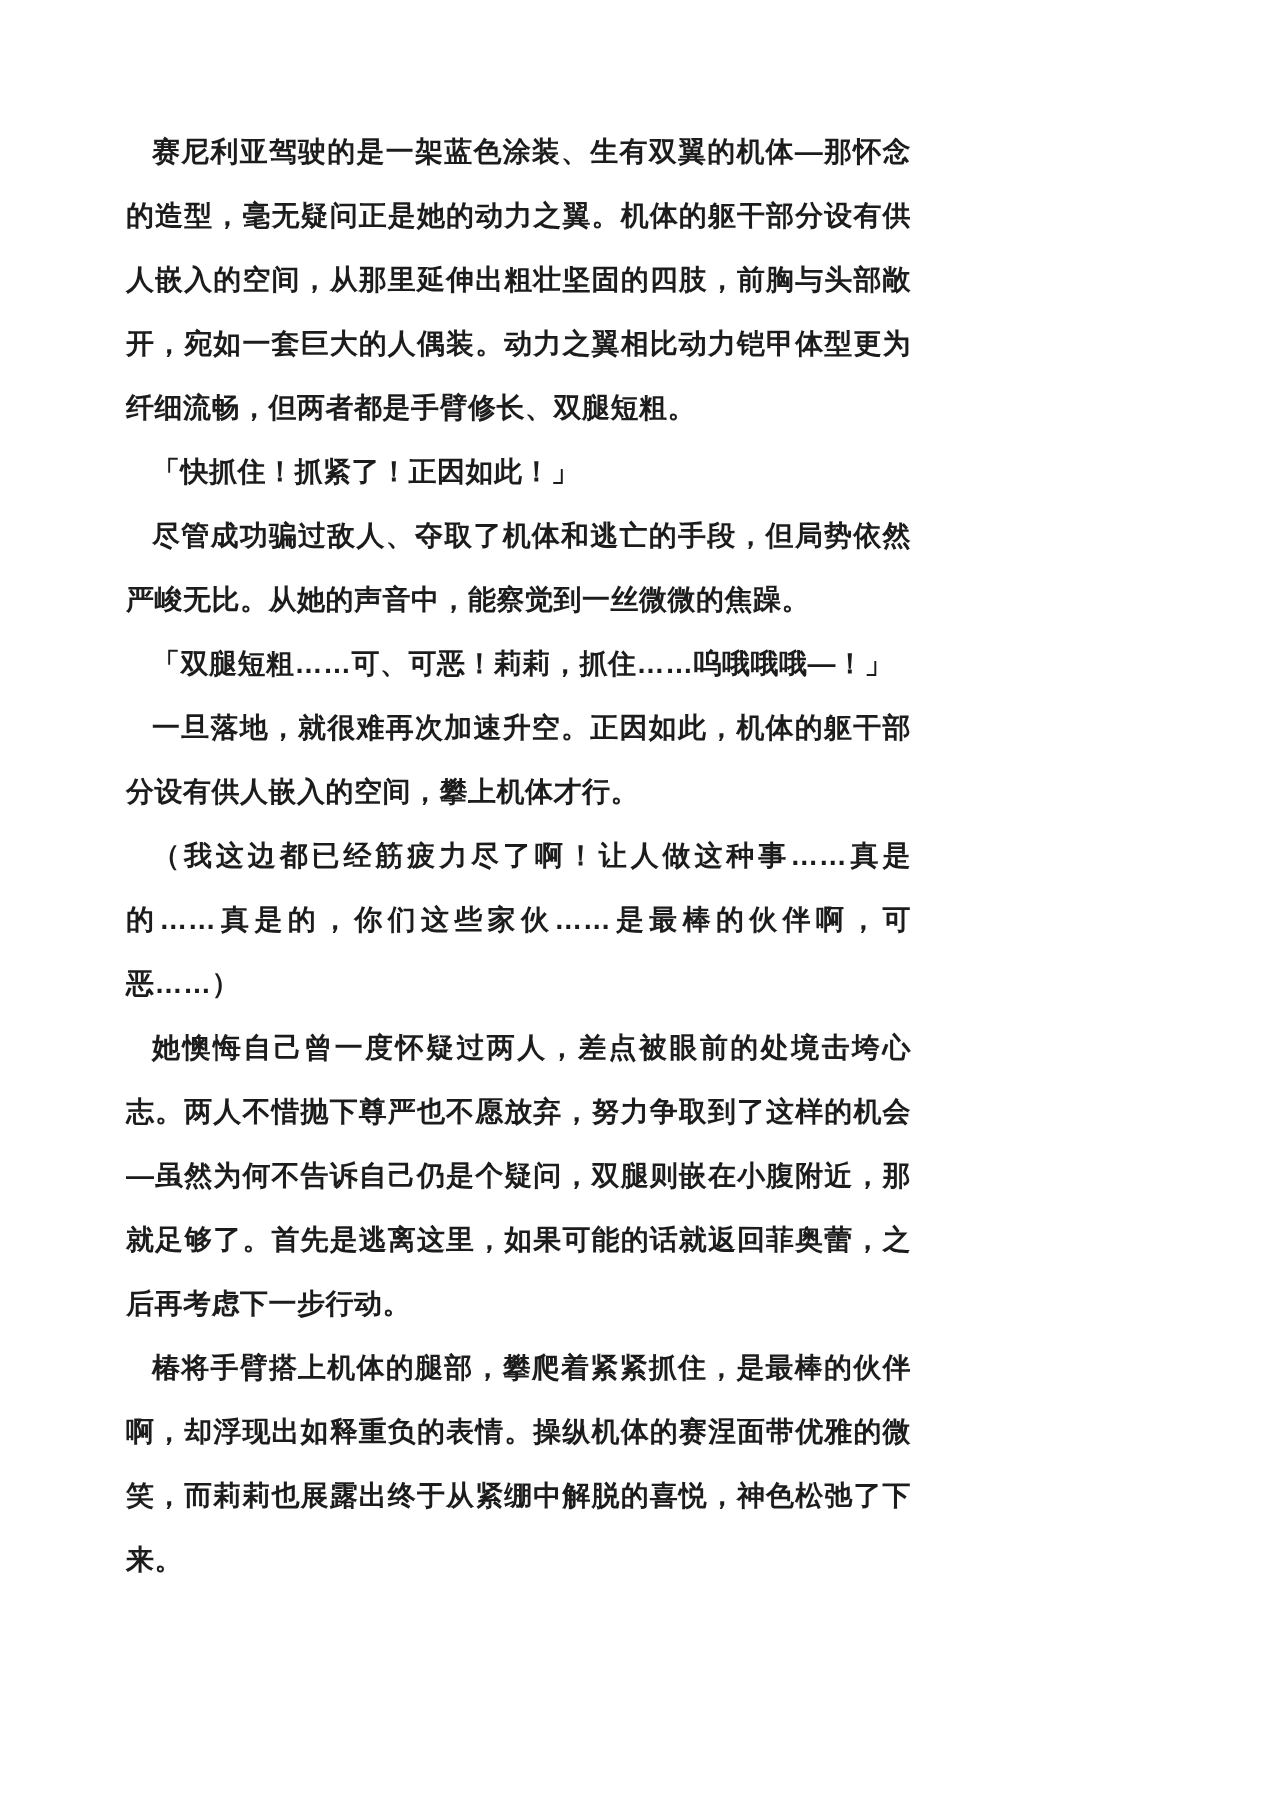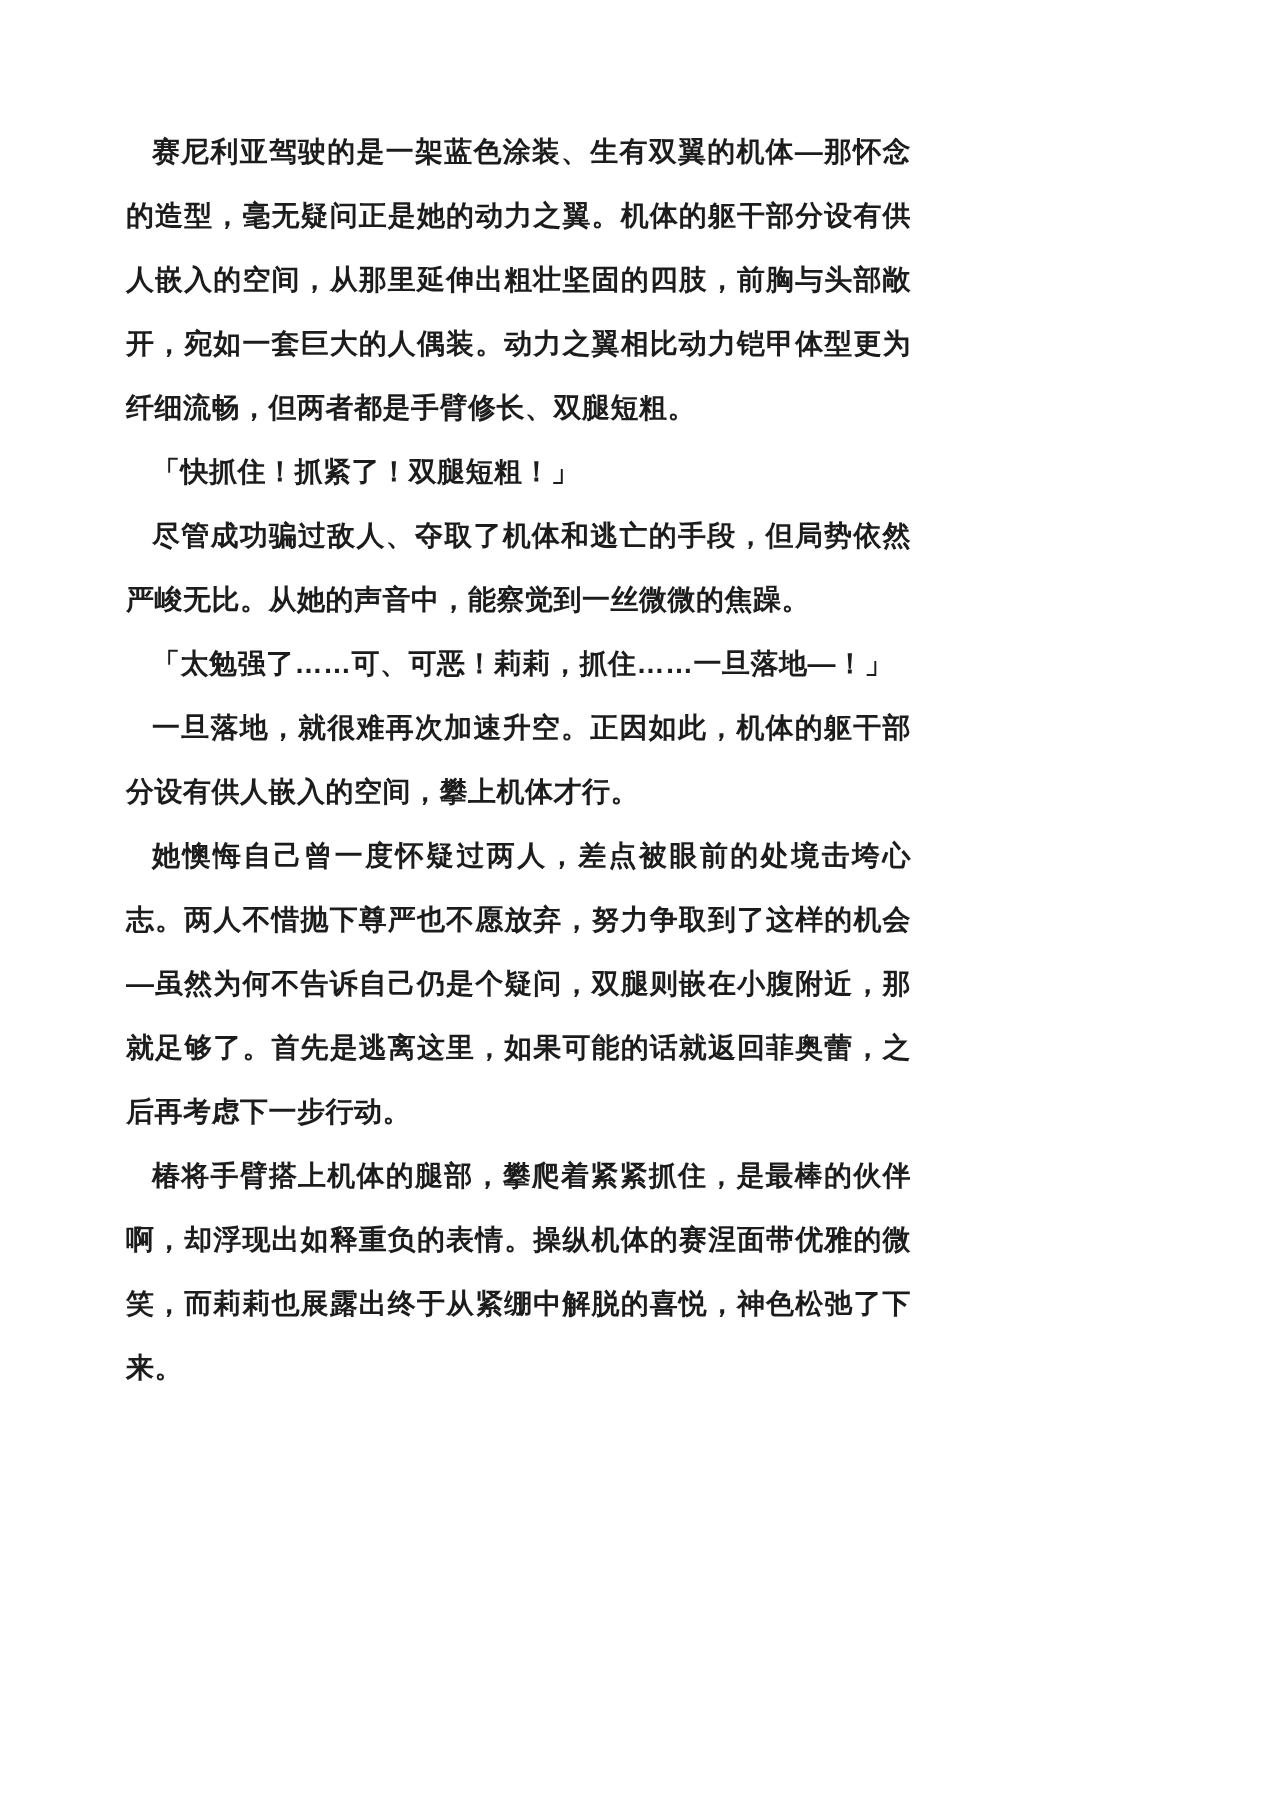"「快抓住！抓紧了！双腿短粗！」" p.para { text: 双腿短粗 -> 正因如此 }
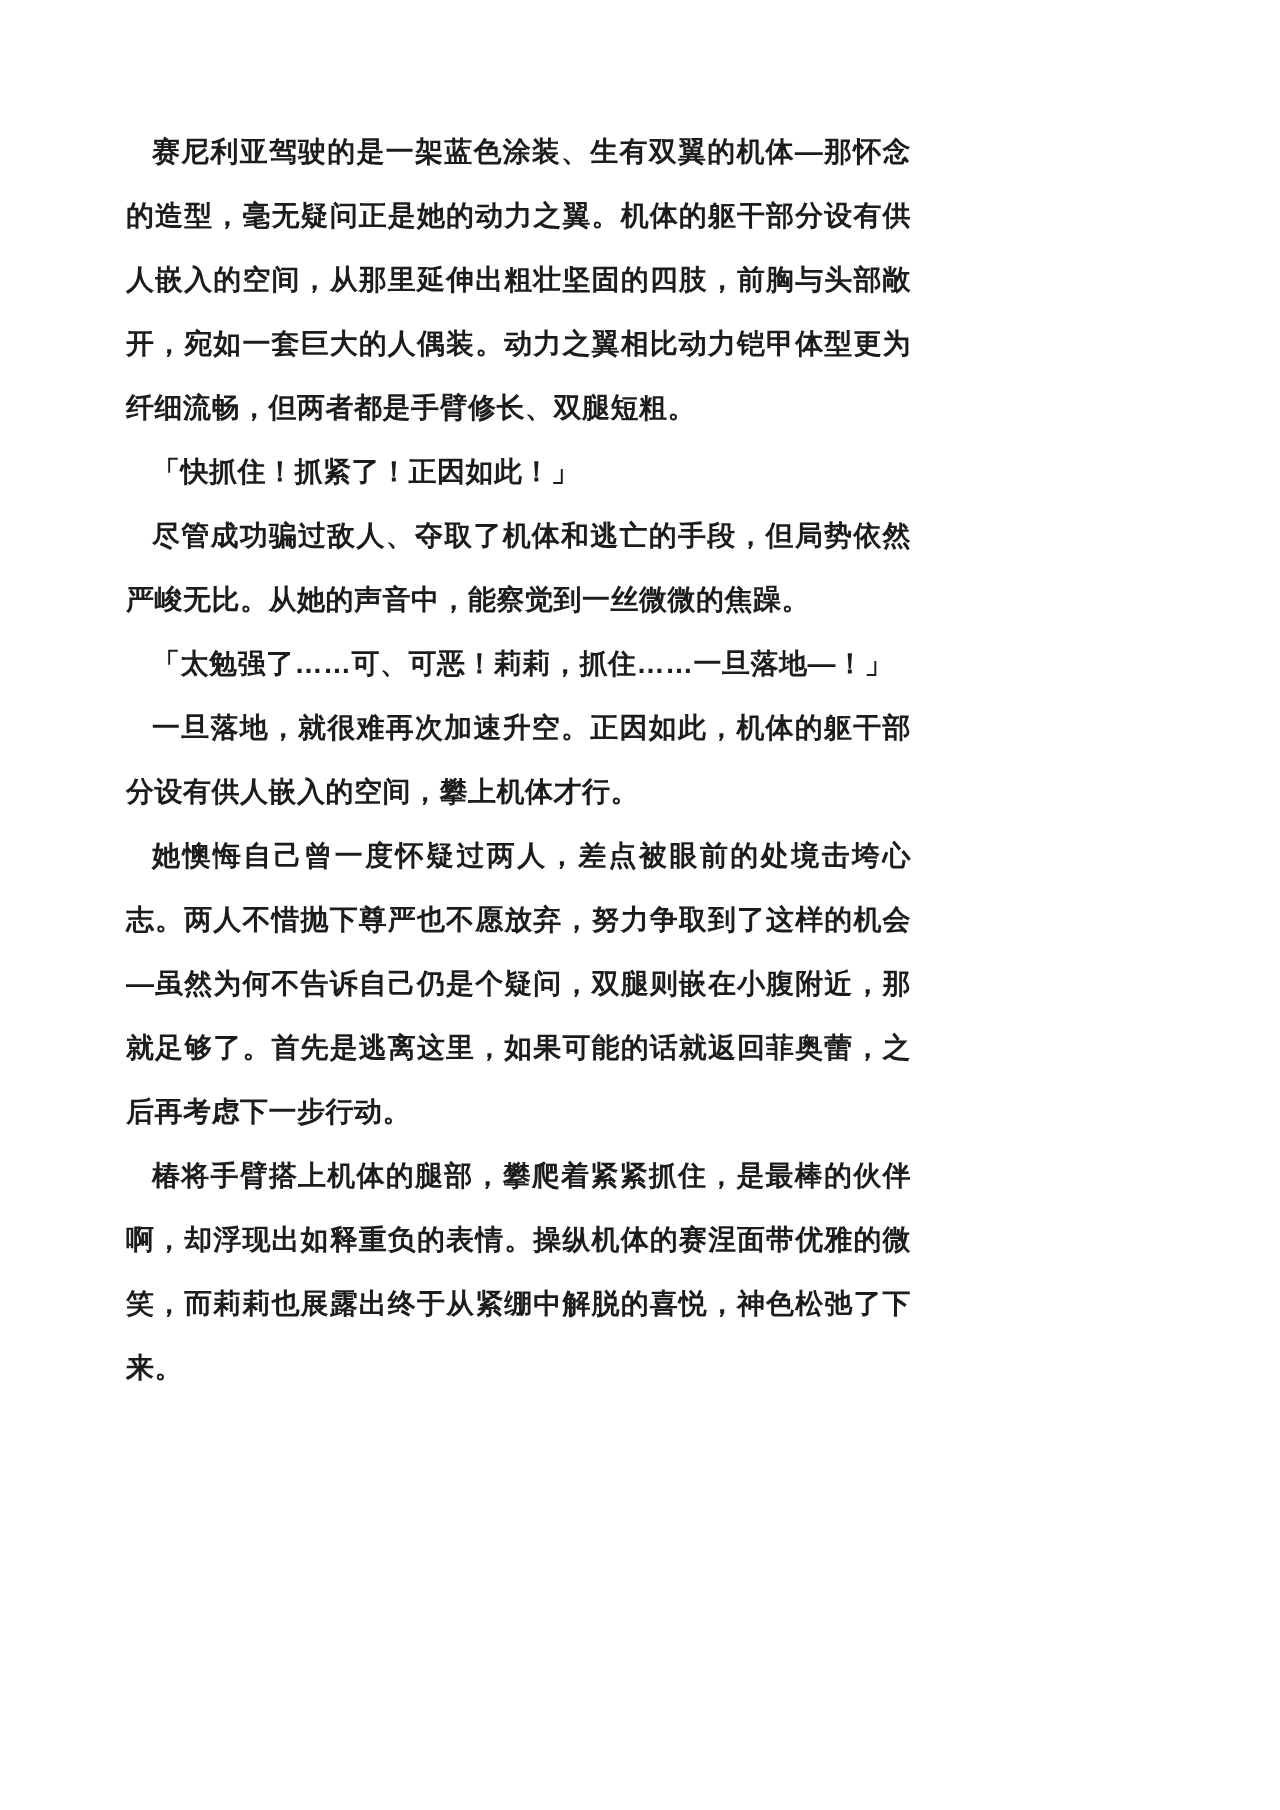"「太勉强了……可、可恶！莉莉，抓住……一旦落地—！」" p.para { text: 太勉强了……可、可恶！莉莉，抓住……一旦落地 -> 双腿短粗……可、可恶！莉莉，抓住……呜哦哦哦 }
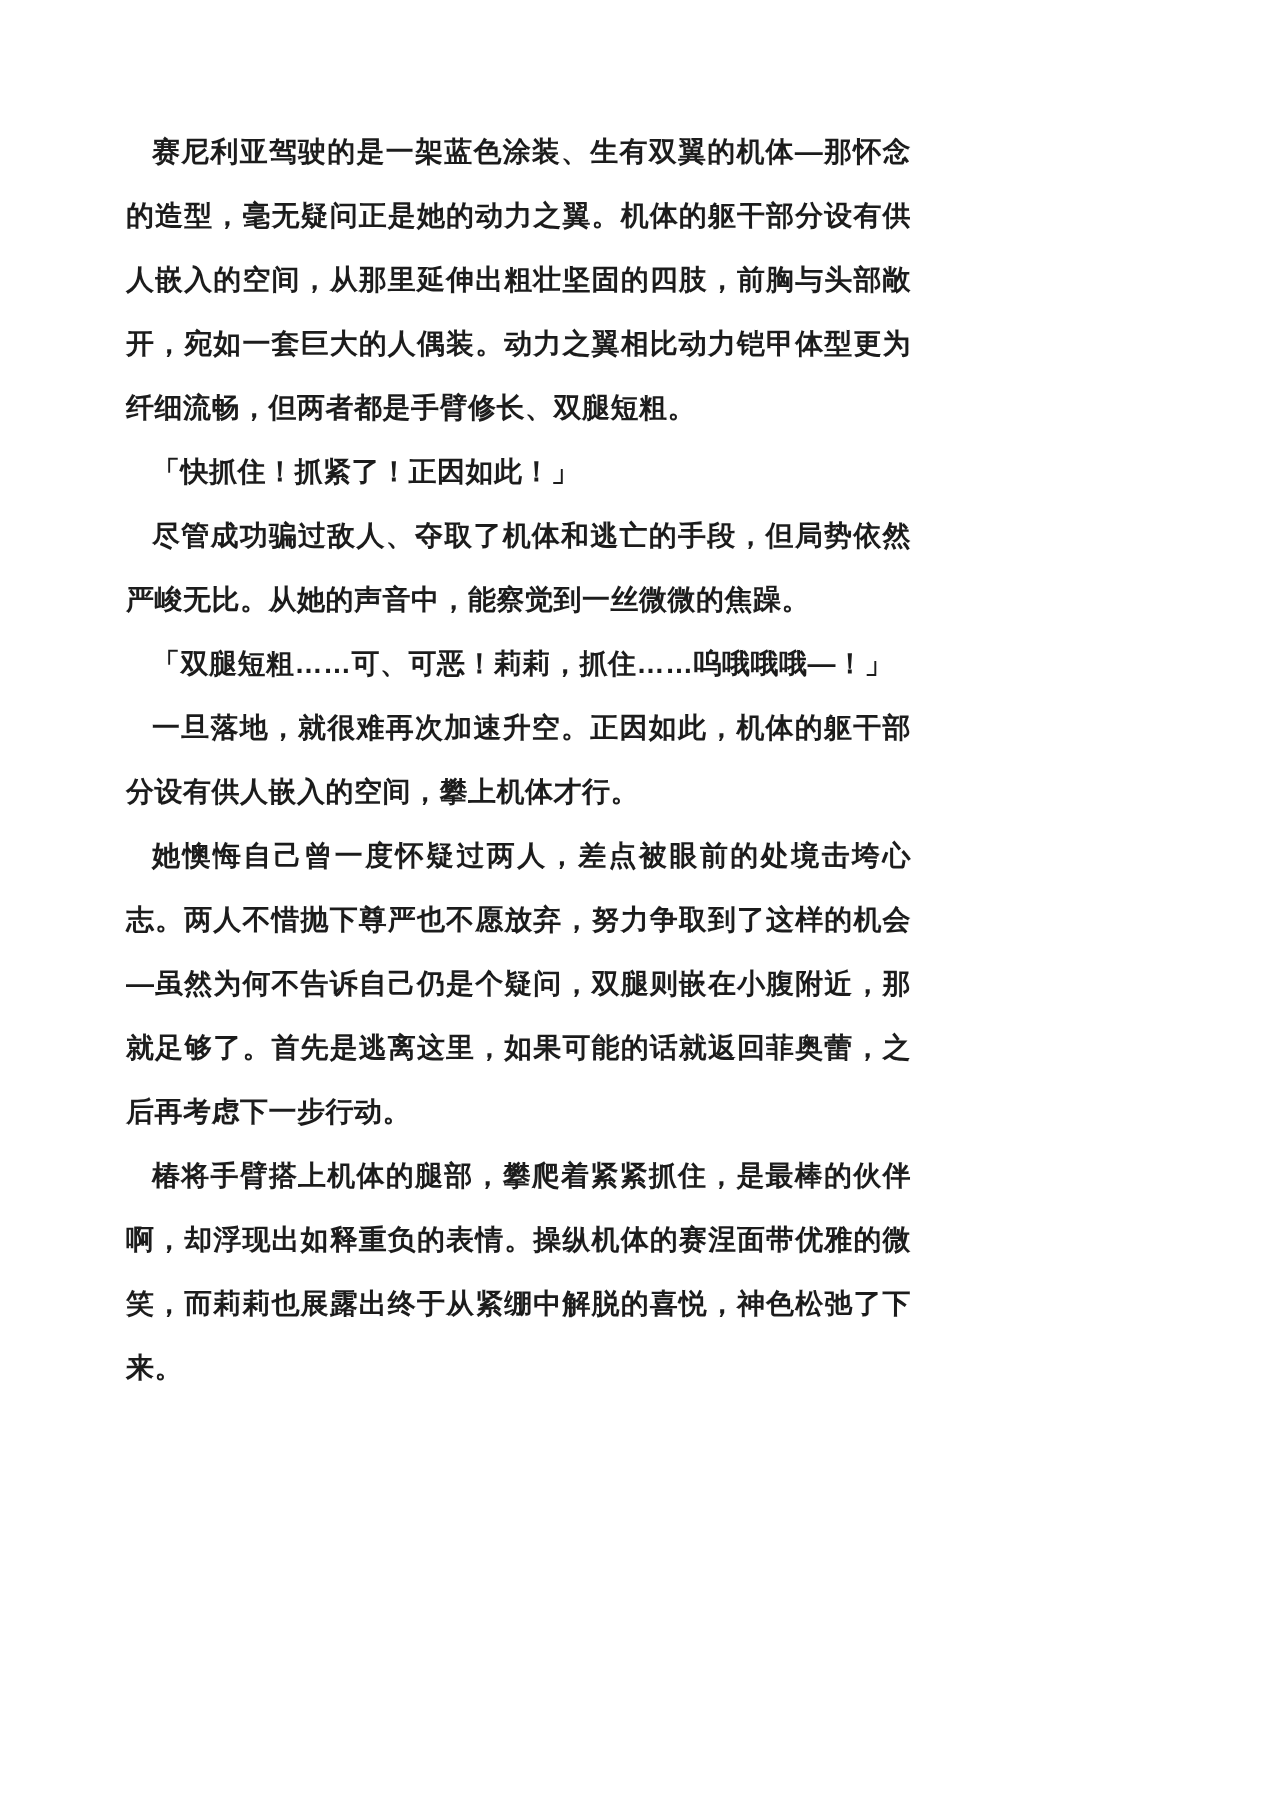"（我这边都已经筋疲力尽了啊！让人做这种事……真是的……真是的，你们这些家伙……是" p.para { html: none -> <p>（我这边都已经筋疲力尽了啊！让人做这种事……真是的……真是的，你们这些家伙……是最棒的伙伴啊，可恶……）</p> }
